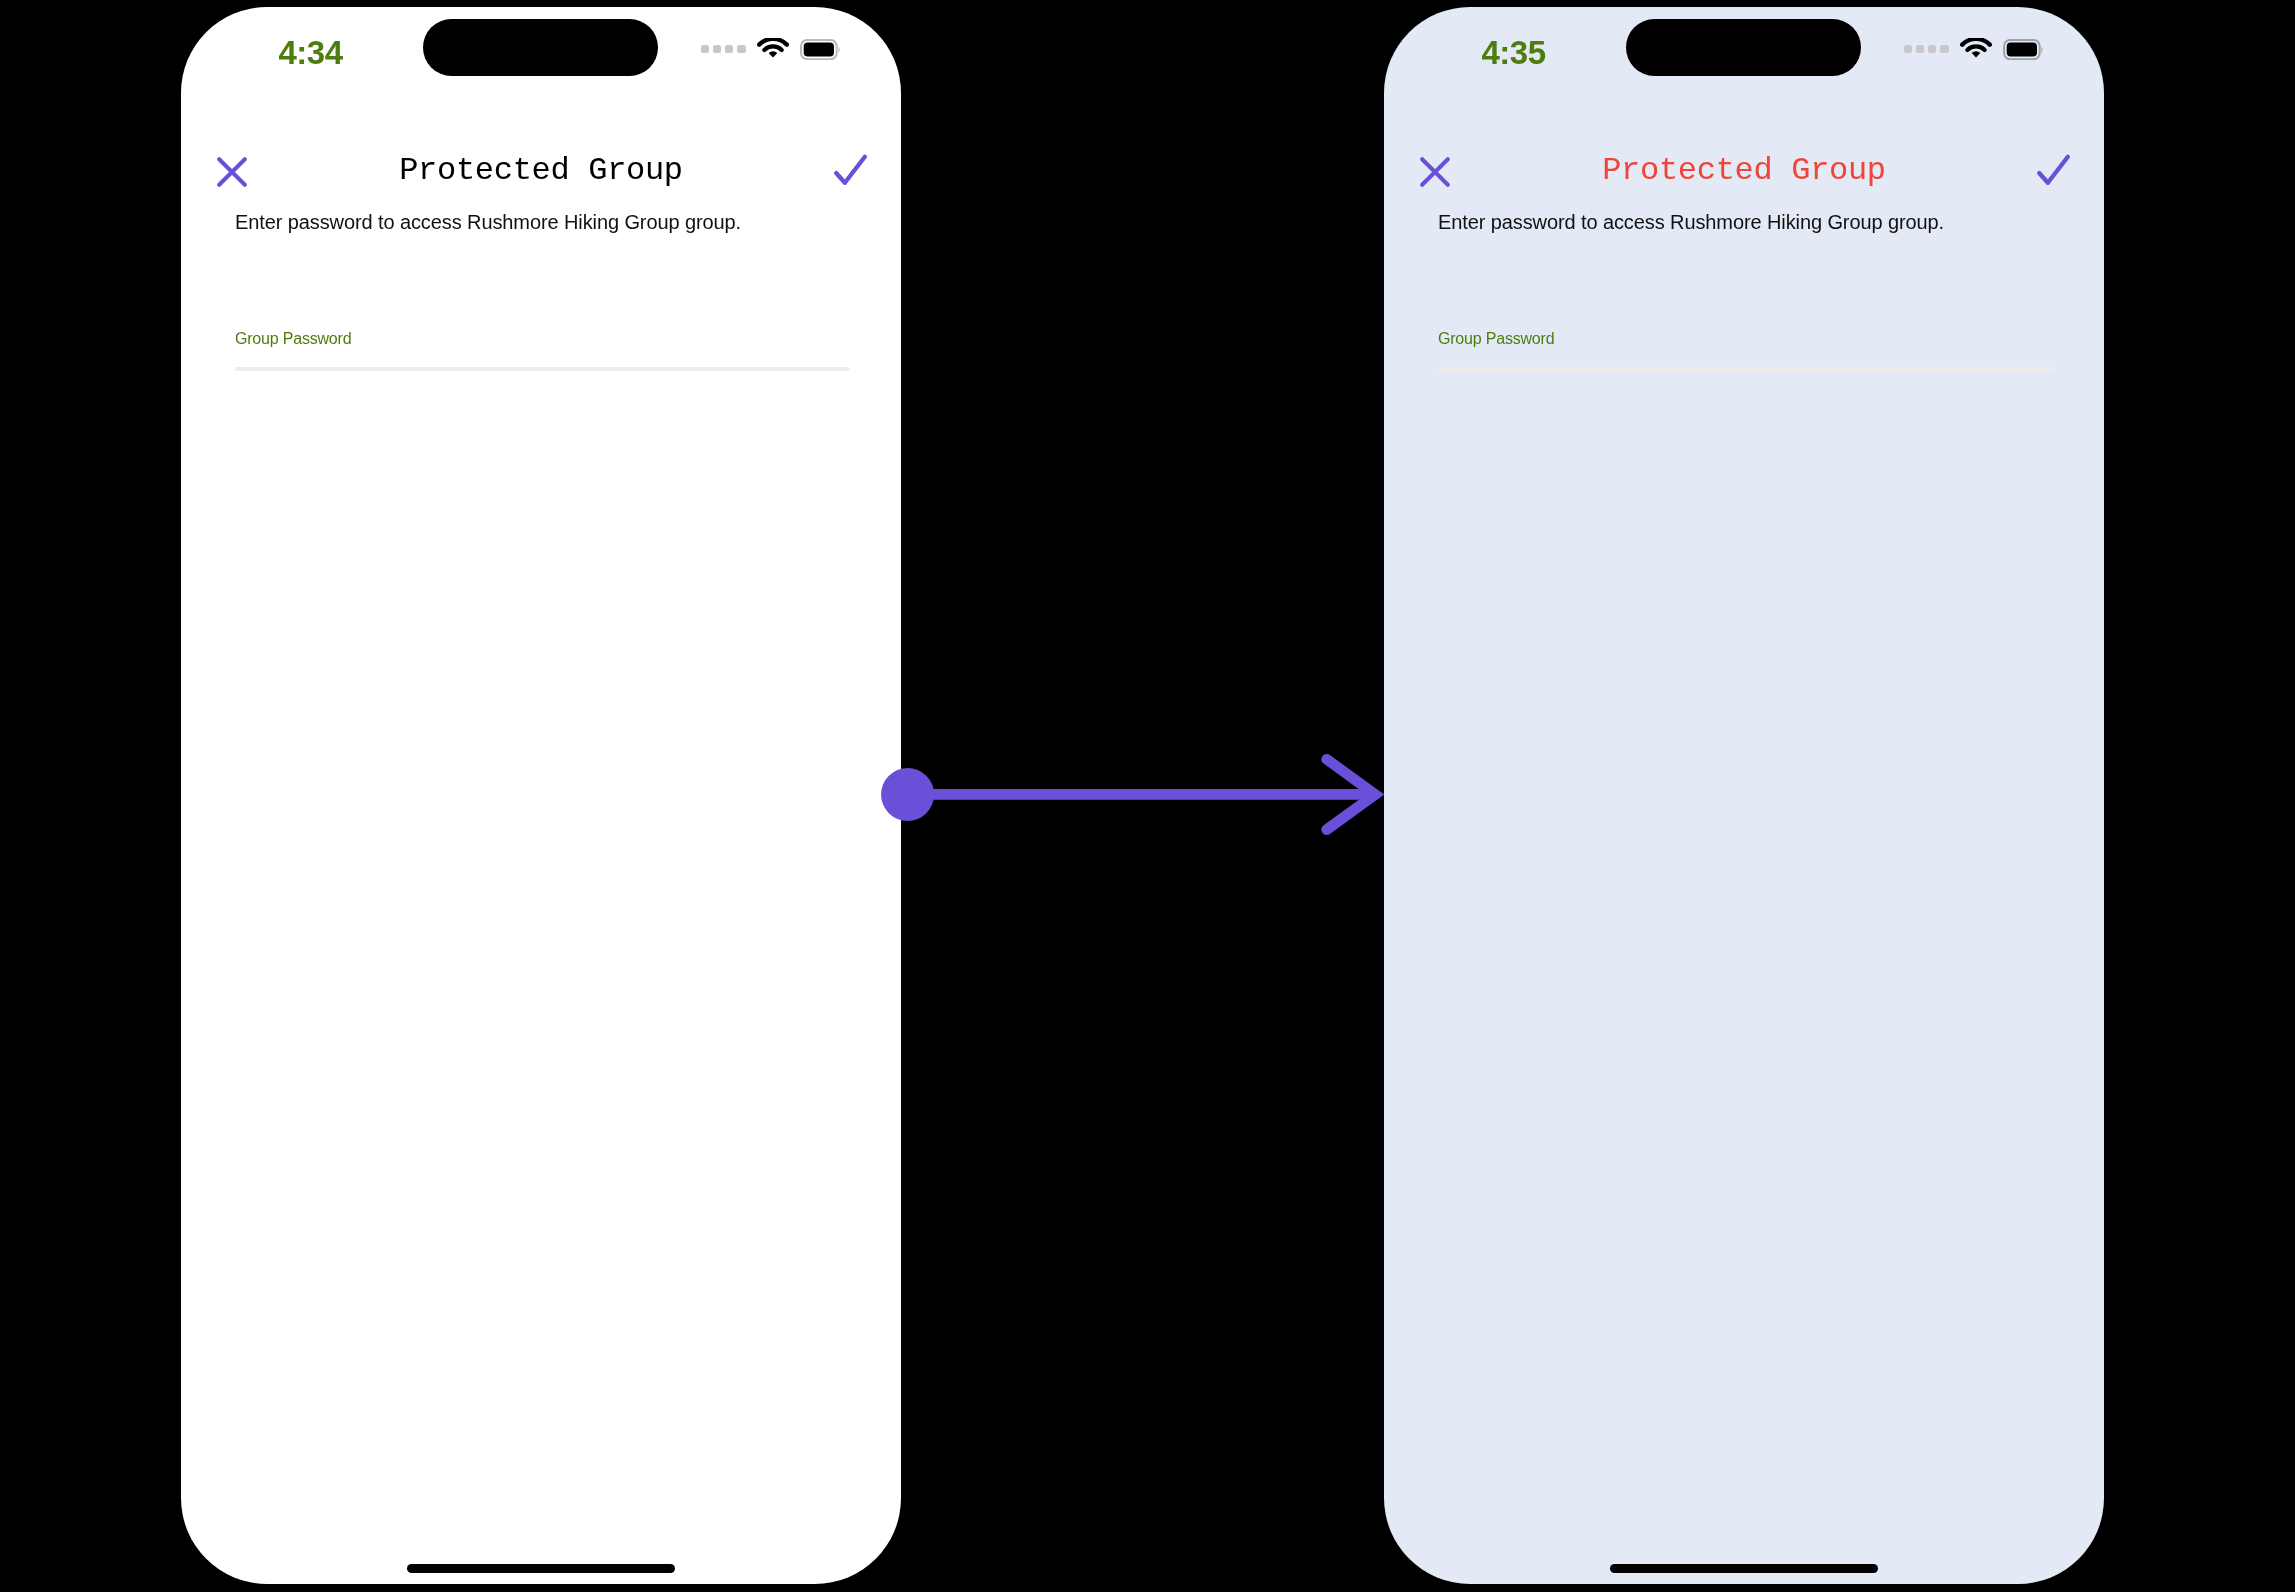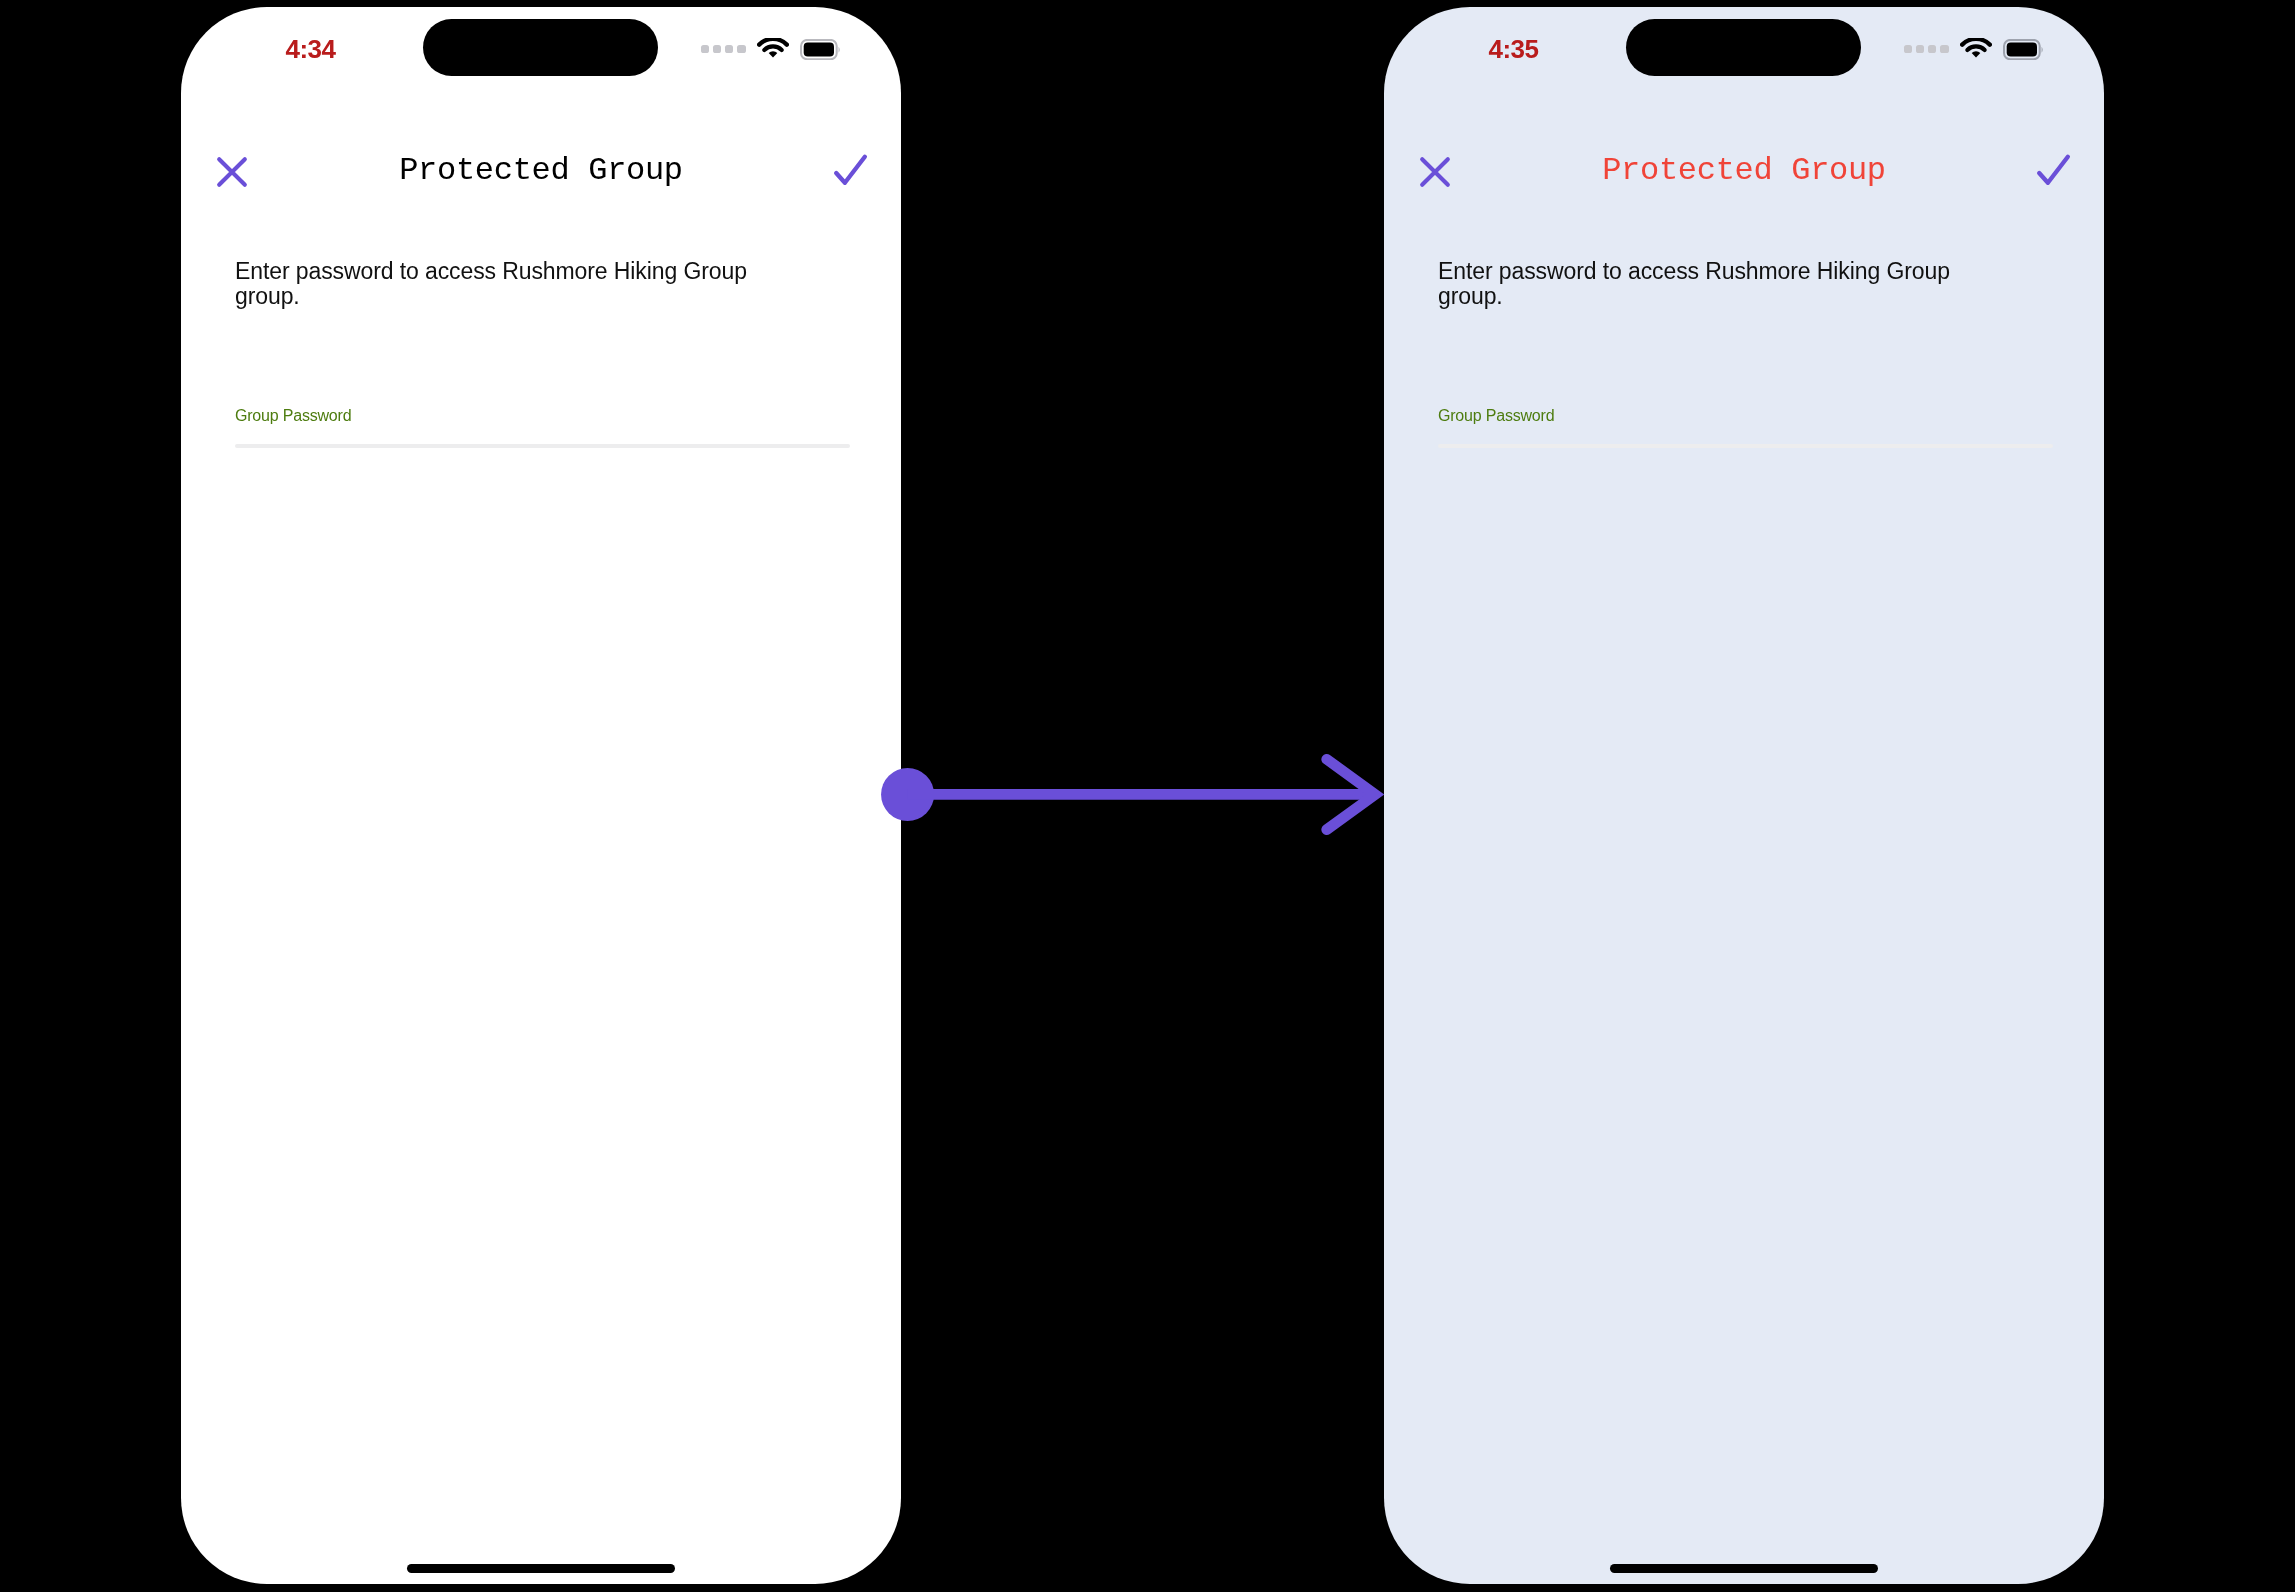"4:34" .status-time { color: #b91c1c -> #4d7c0f; font-size: 26px -> 33px }
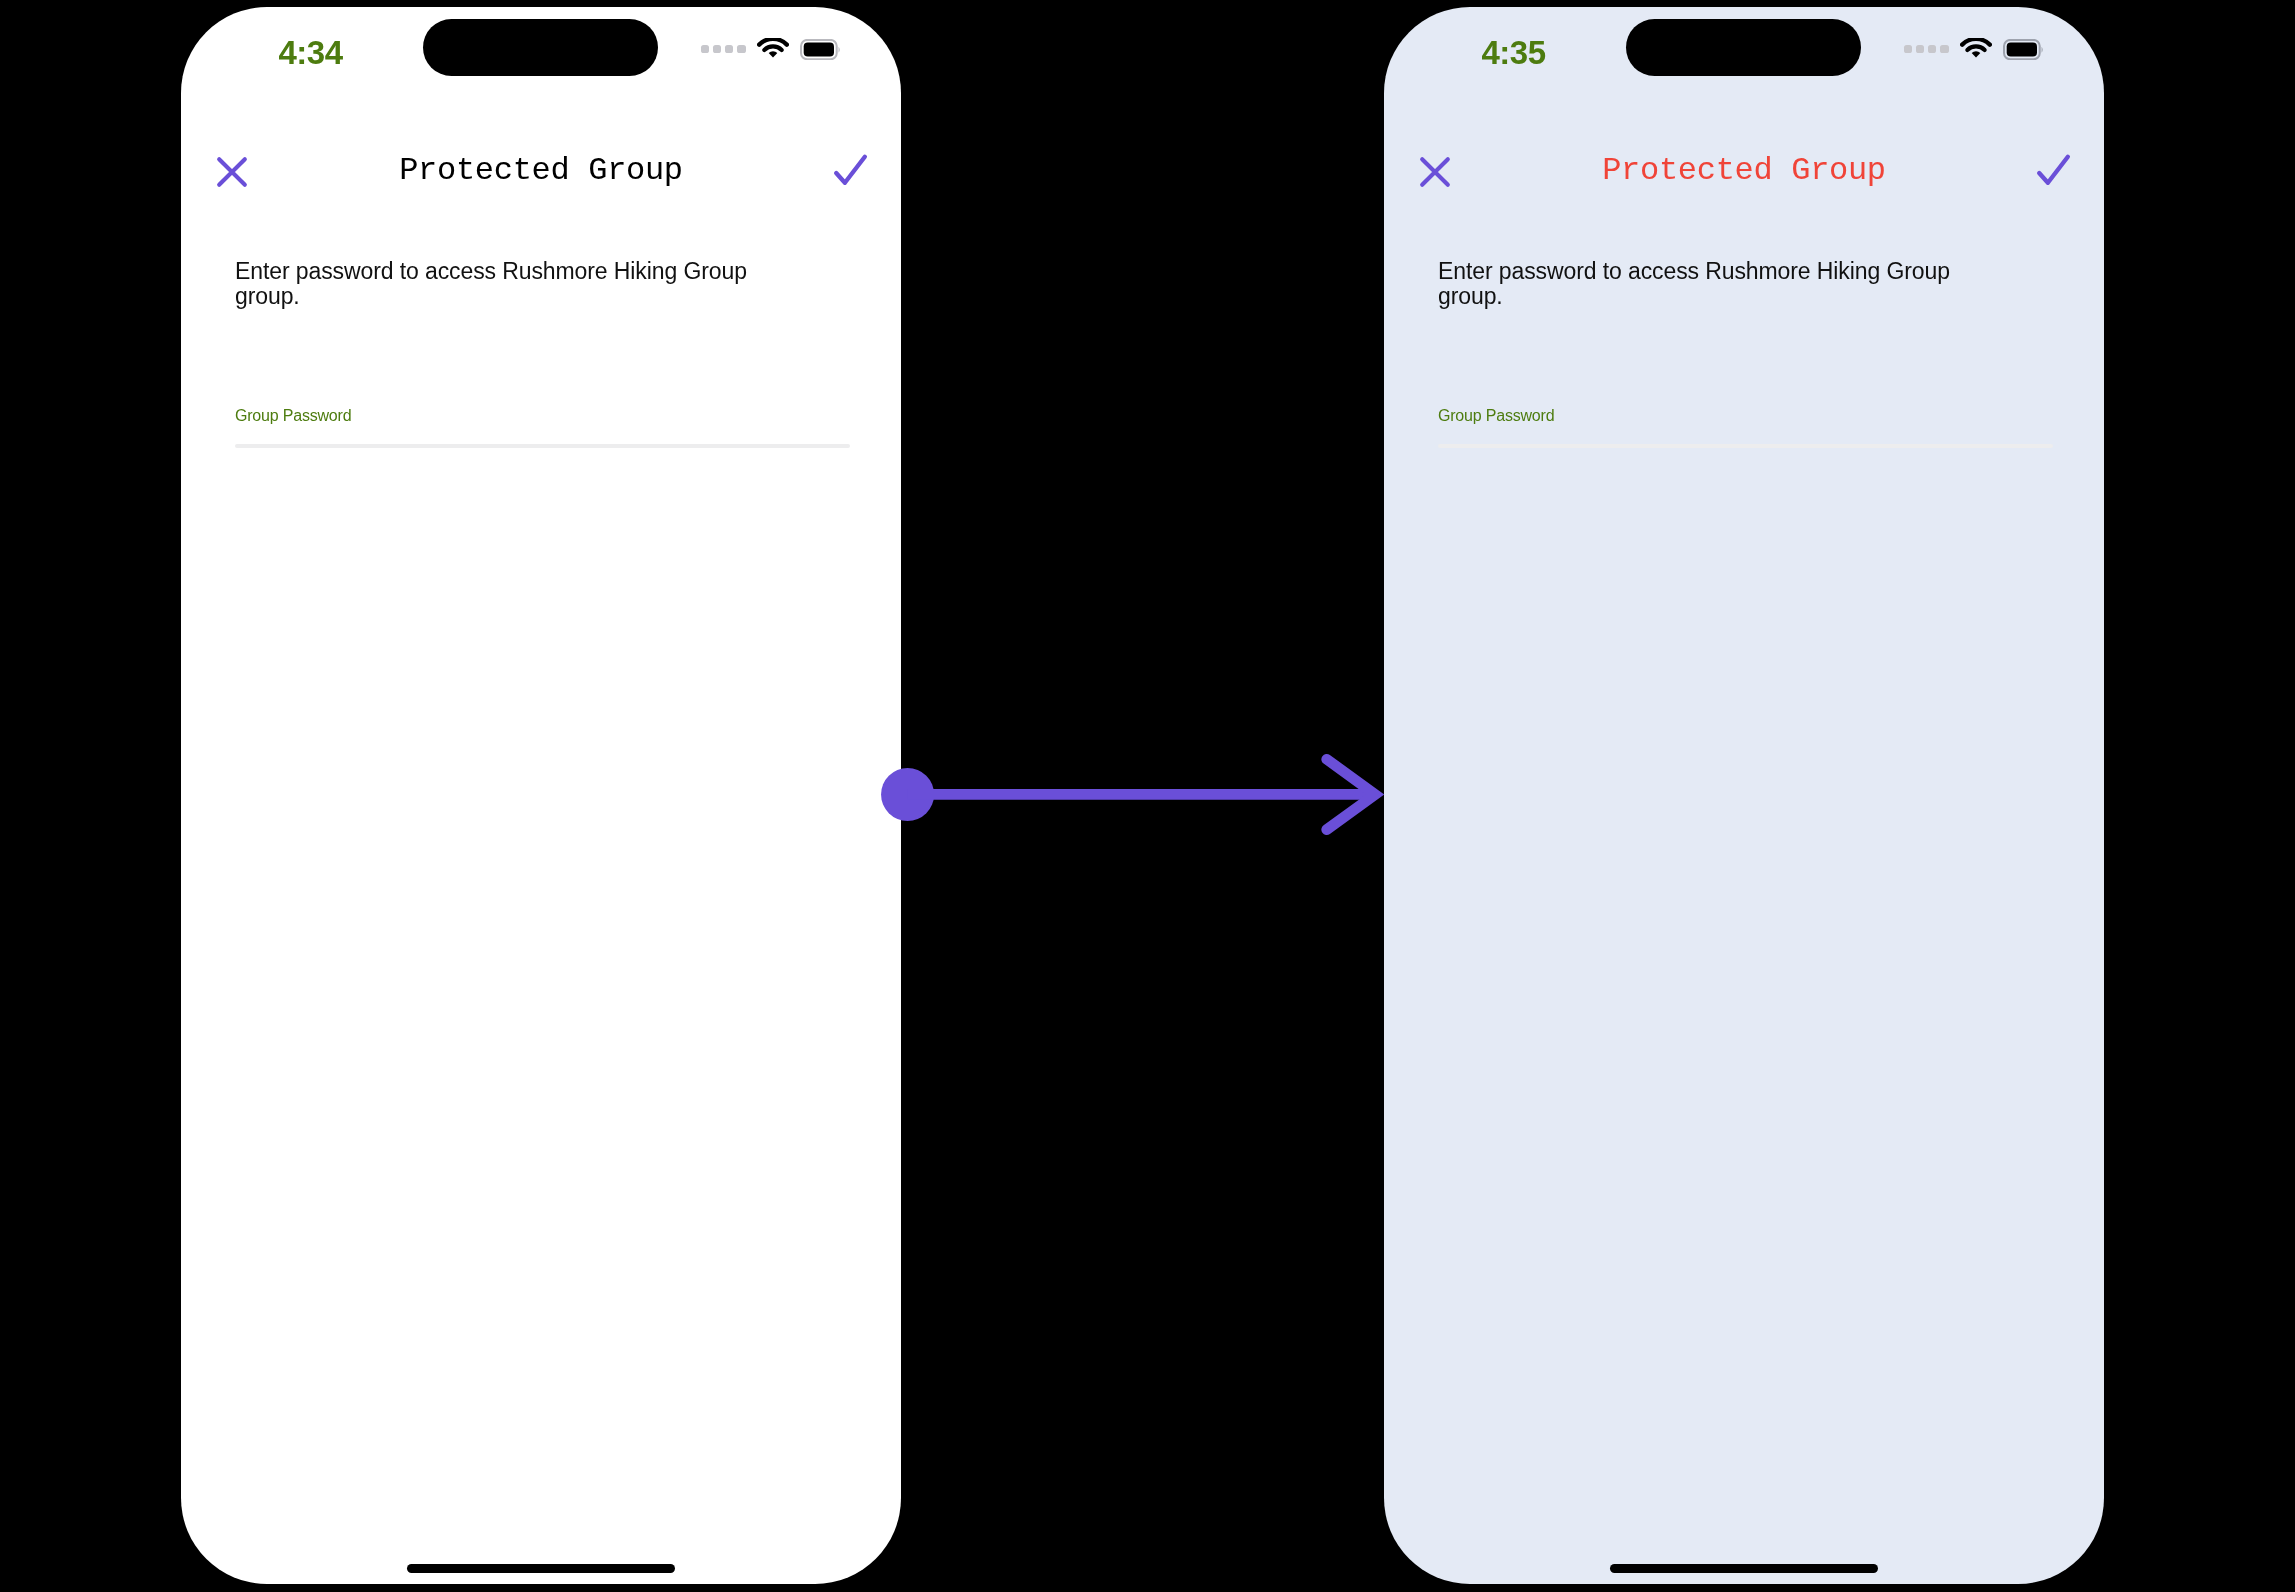"Enter password to access Rushmore" .desc-text { font-size: 23px -> 20px; margin-top: 48px -> none }
